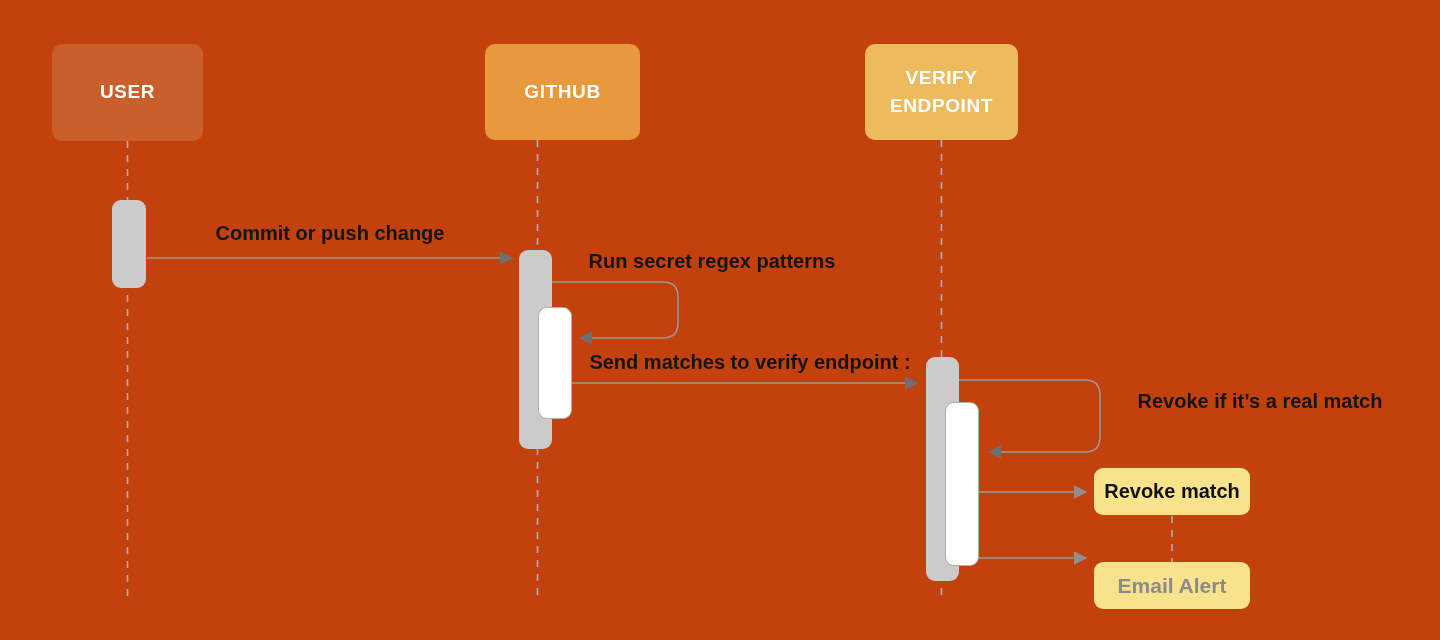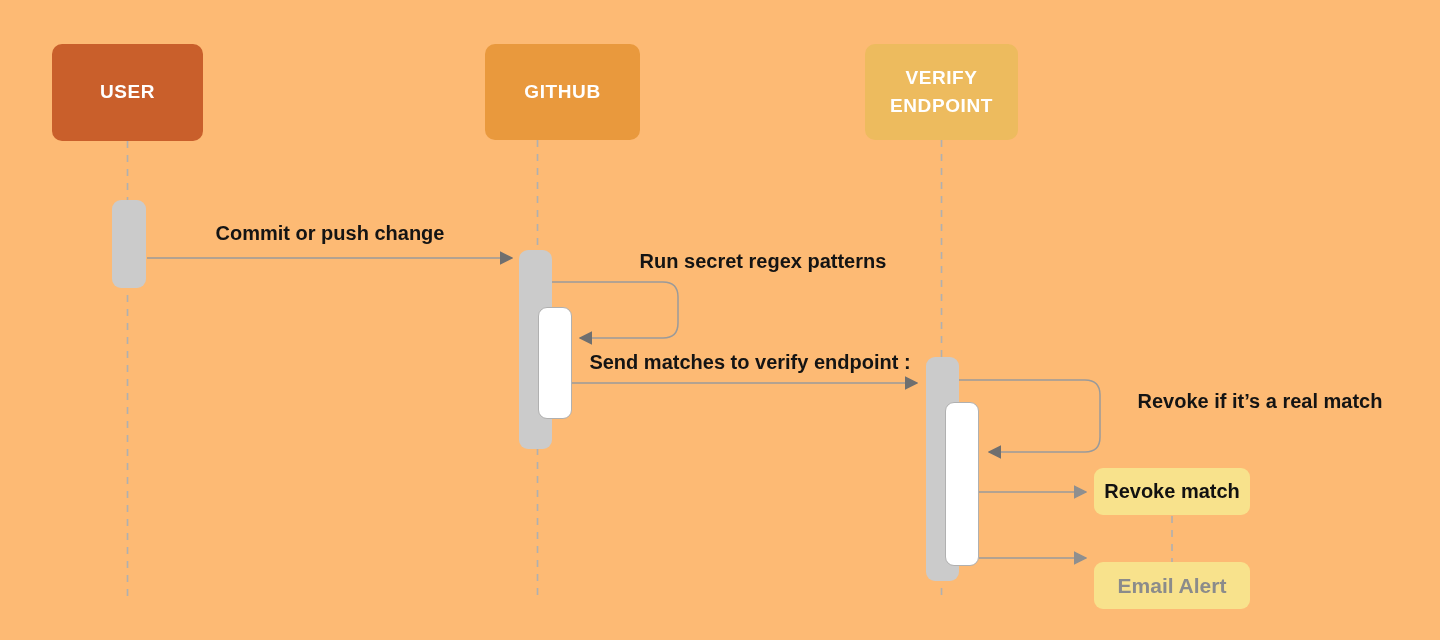"USER" .stage { background: #fdba74 -> #c2410c }
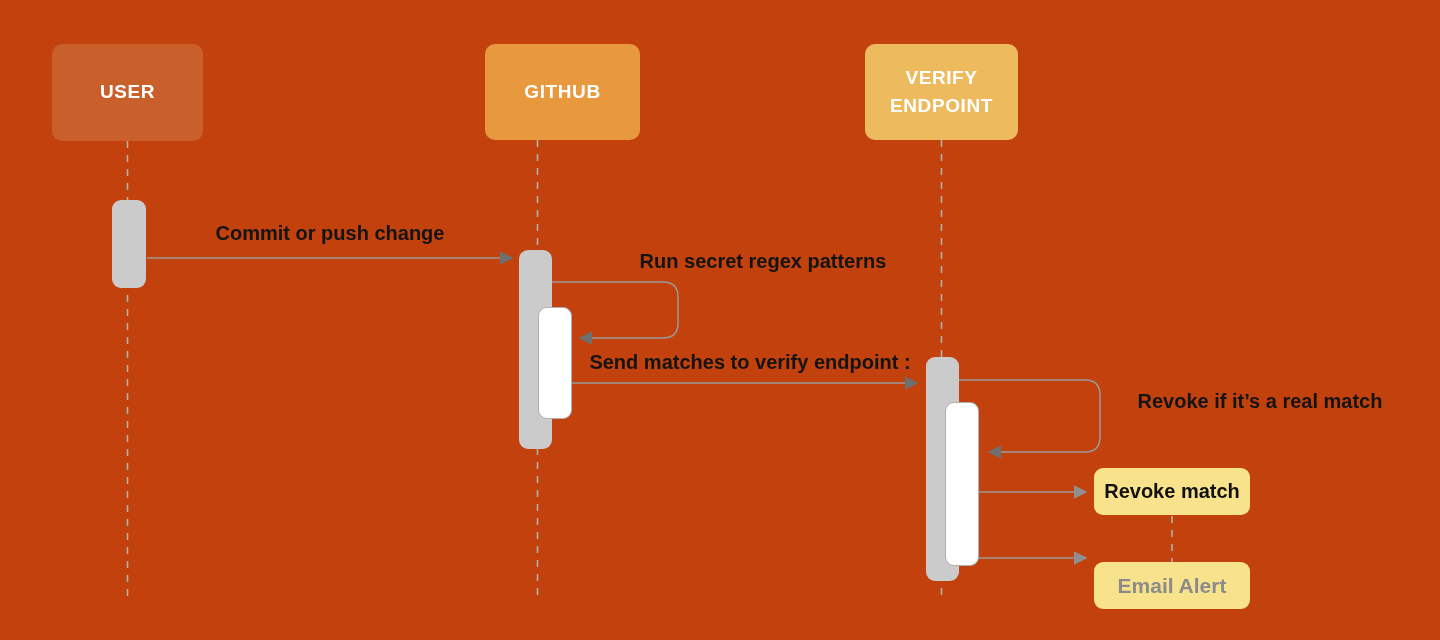"Run secret regex patterns" .label-run { left: 613px -> 562px }
